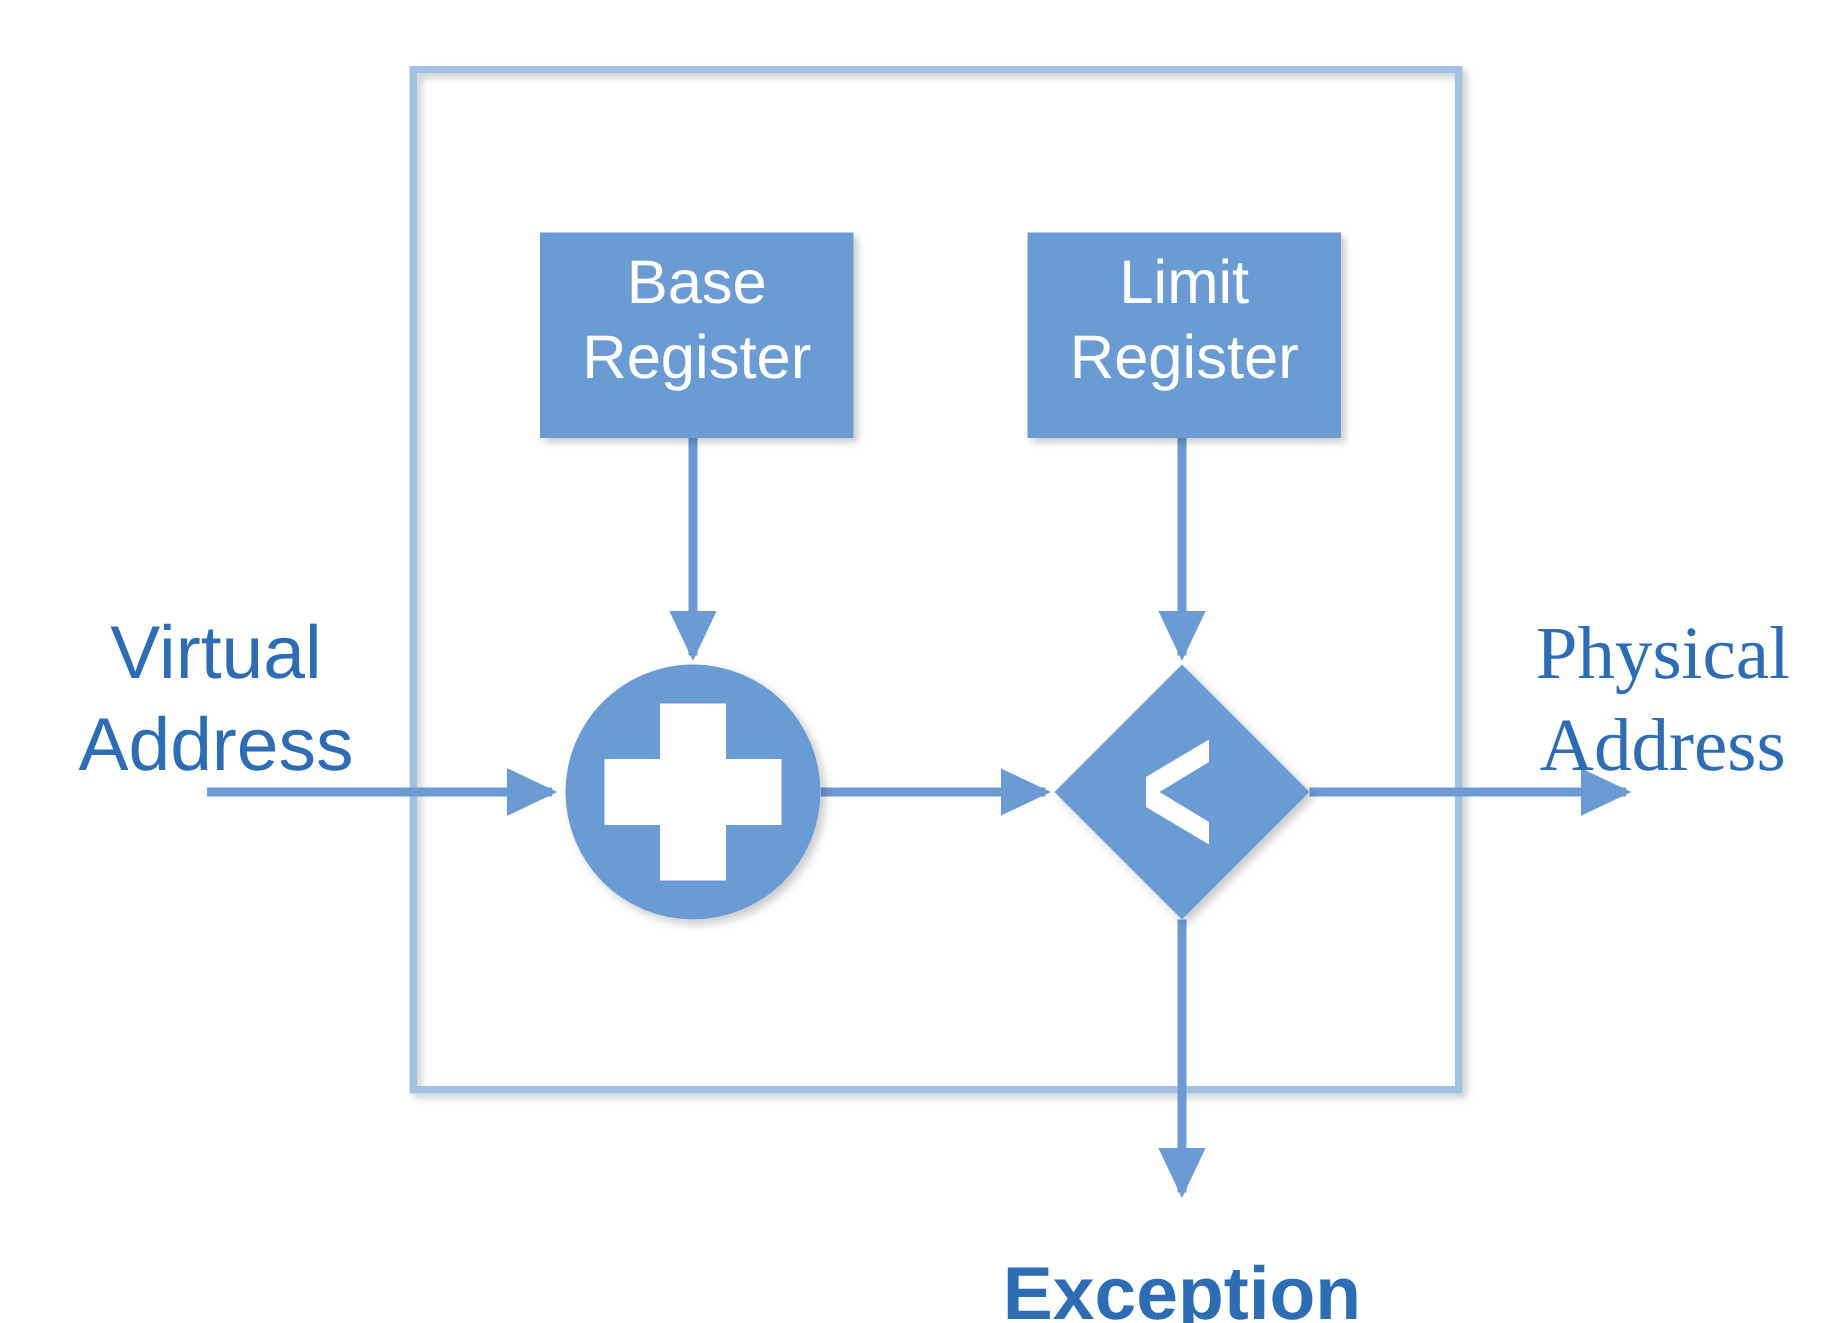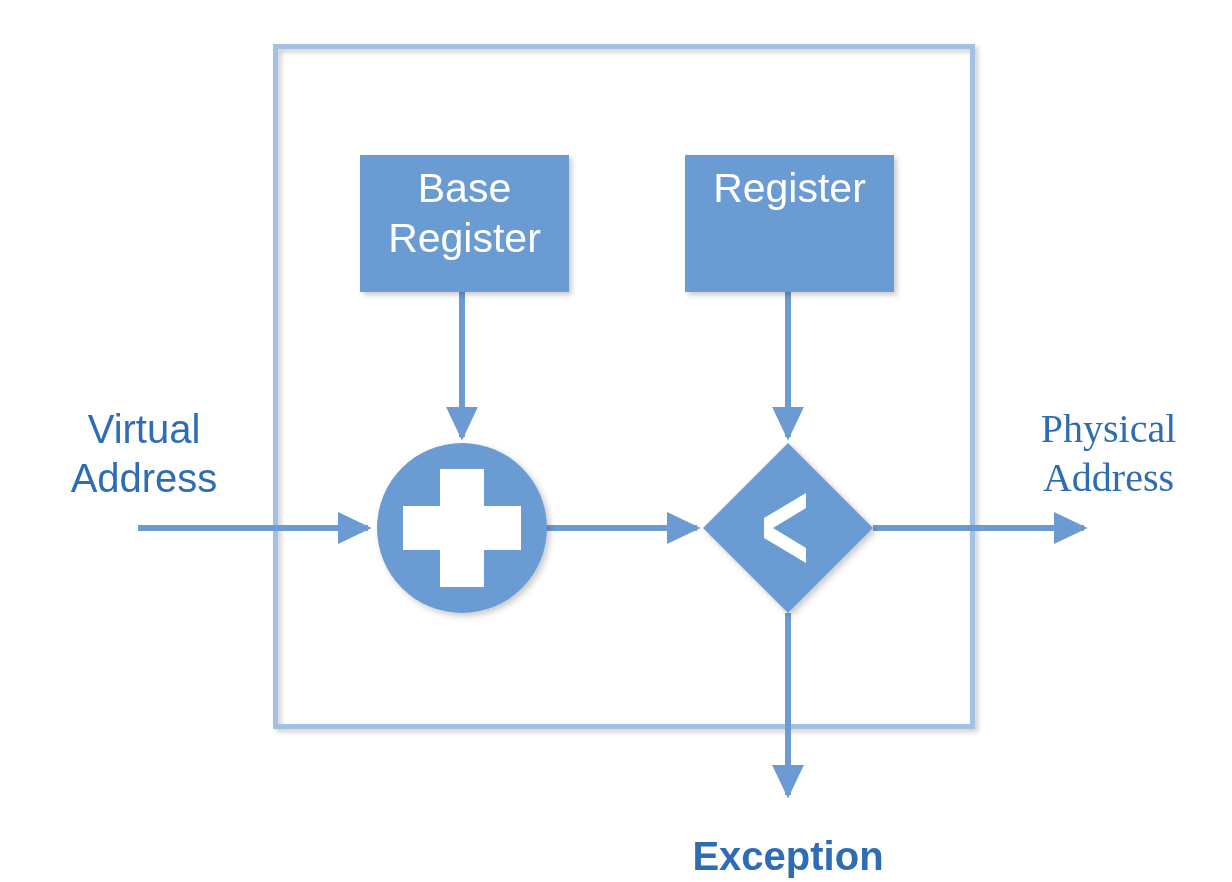"Limit" span.lbl-line { html: none -> <span>Limit</span> }
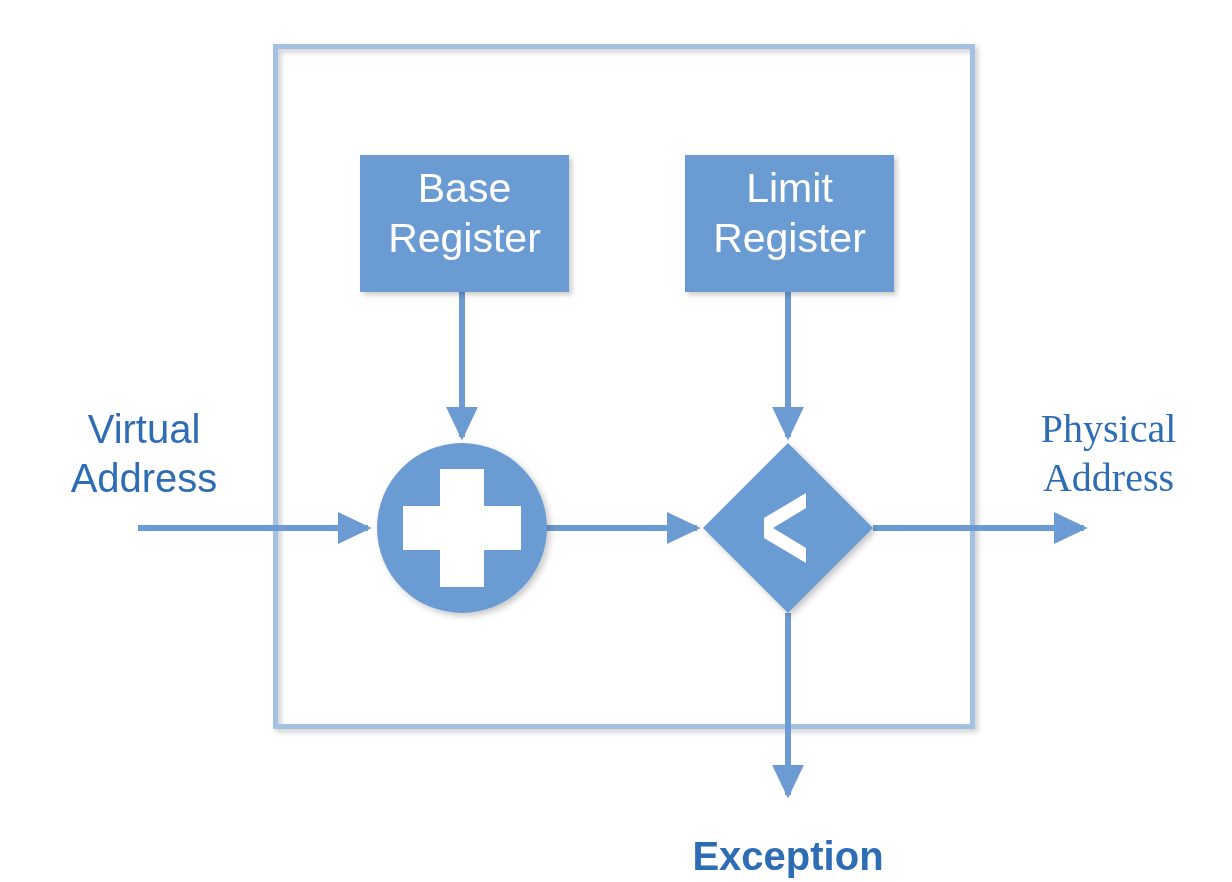"Virtual" .label-text { font-size: 40px -> 50px }
